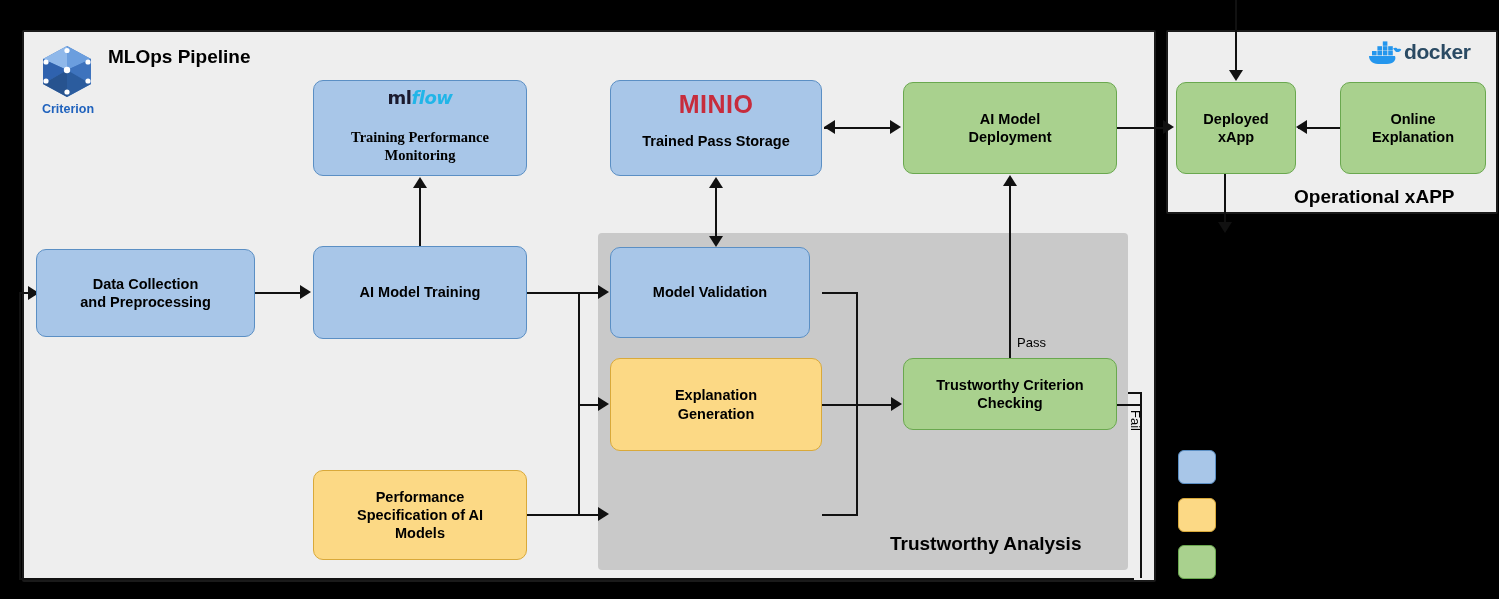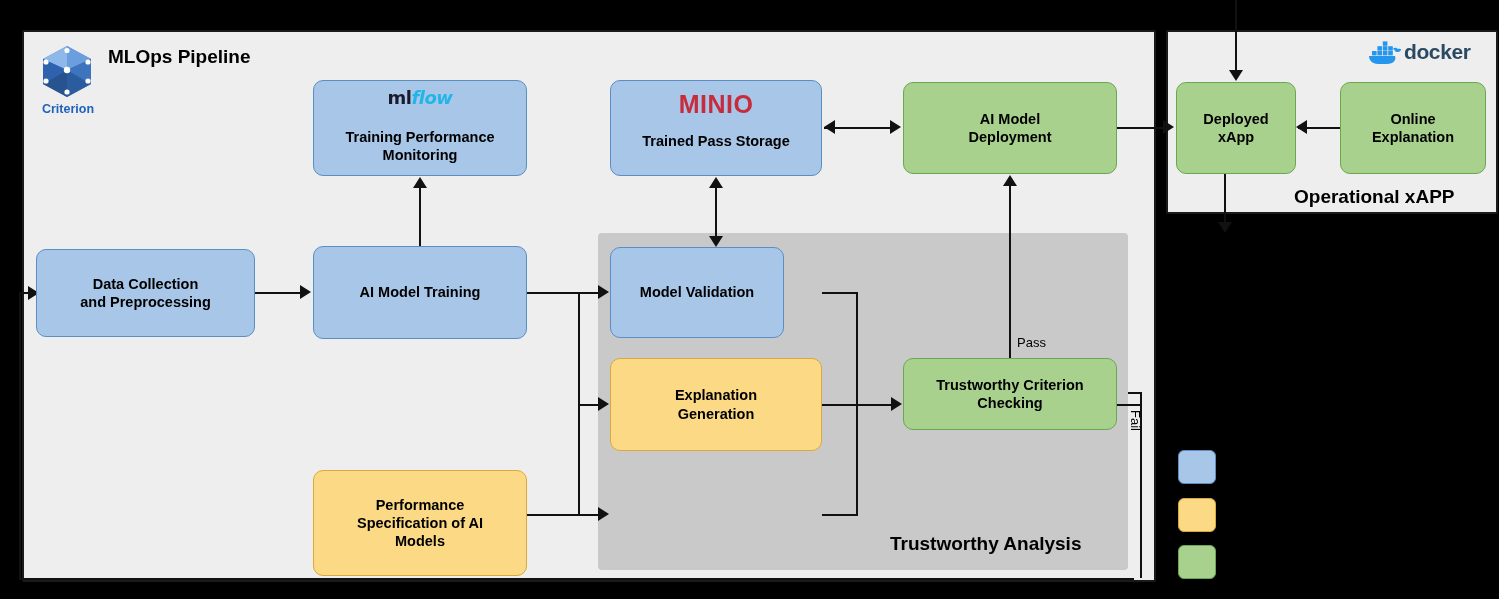"Training Performance" .b-mlflow .labeltext { font-family: none -> Liberation Serif, serif }
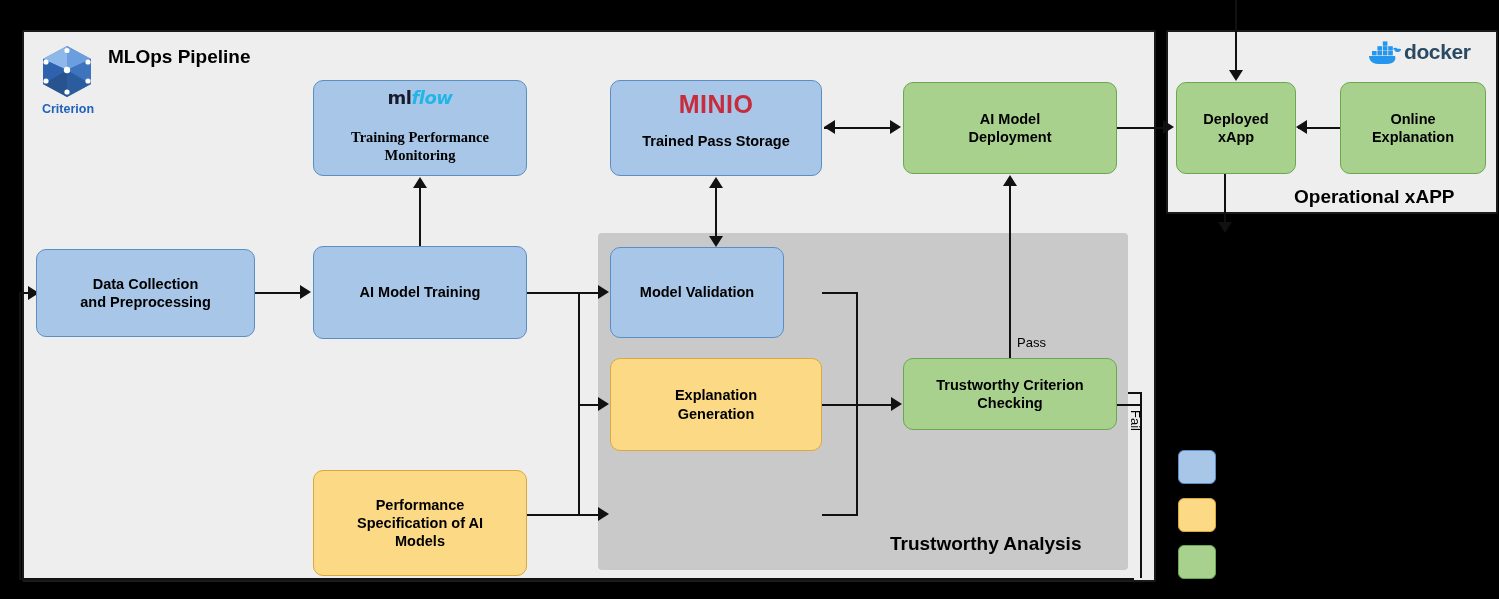"Model Validation" .b-validation { width: 174px -> 200px }
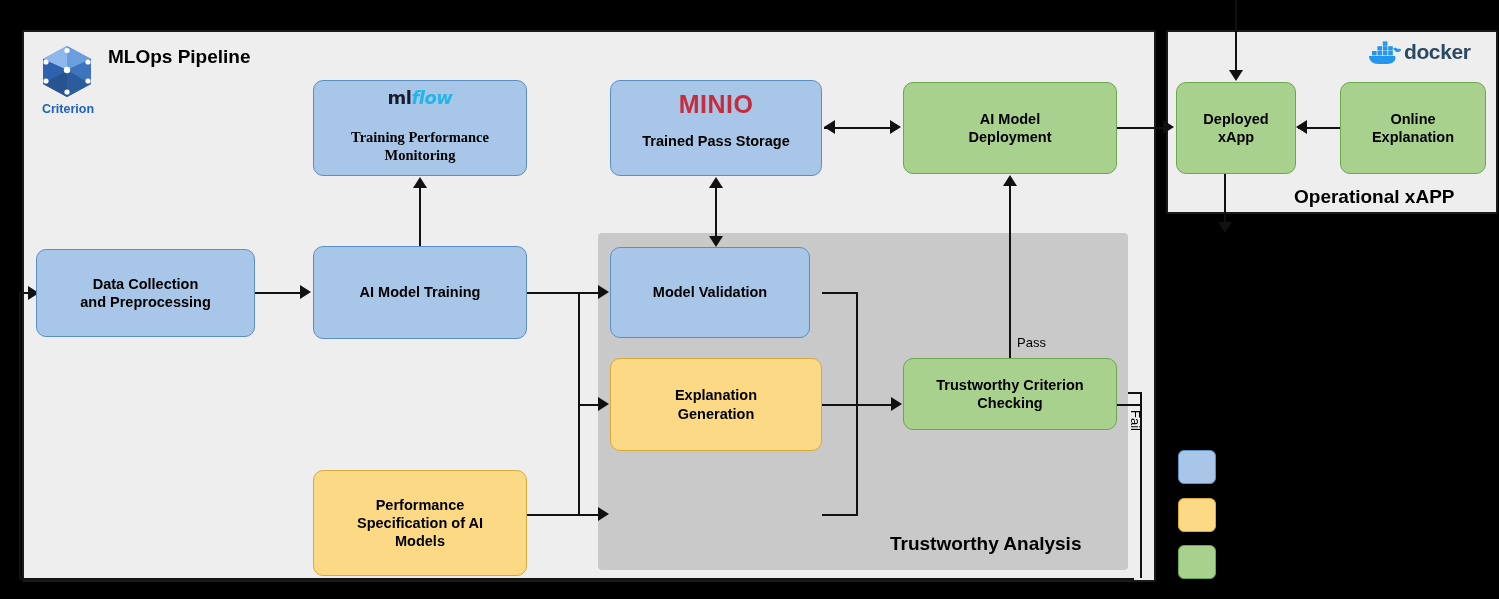"Performance" .b-perfspec { height: 106px -> 90px }
